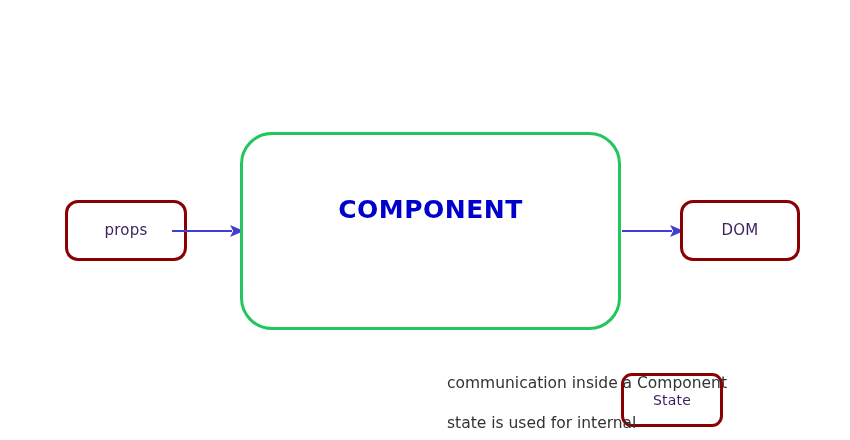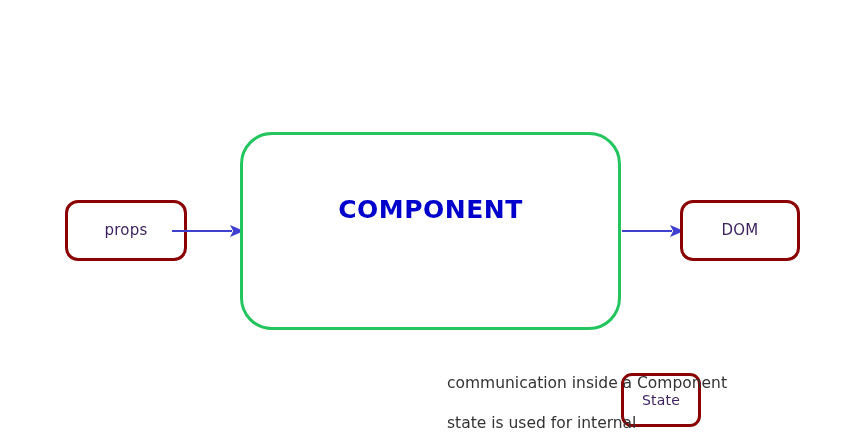"State" #state-node { width: 80px -> 102px }
